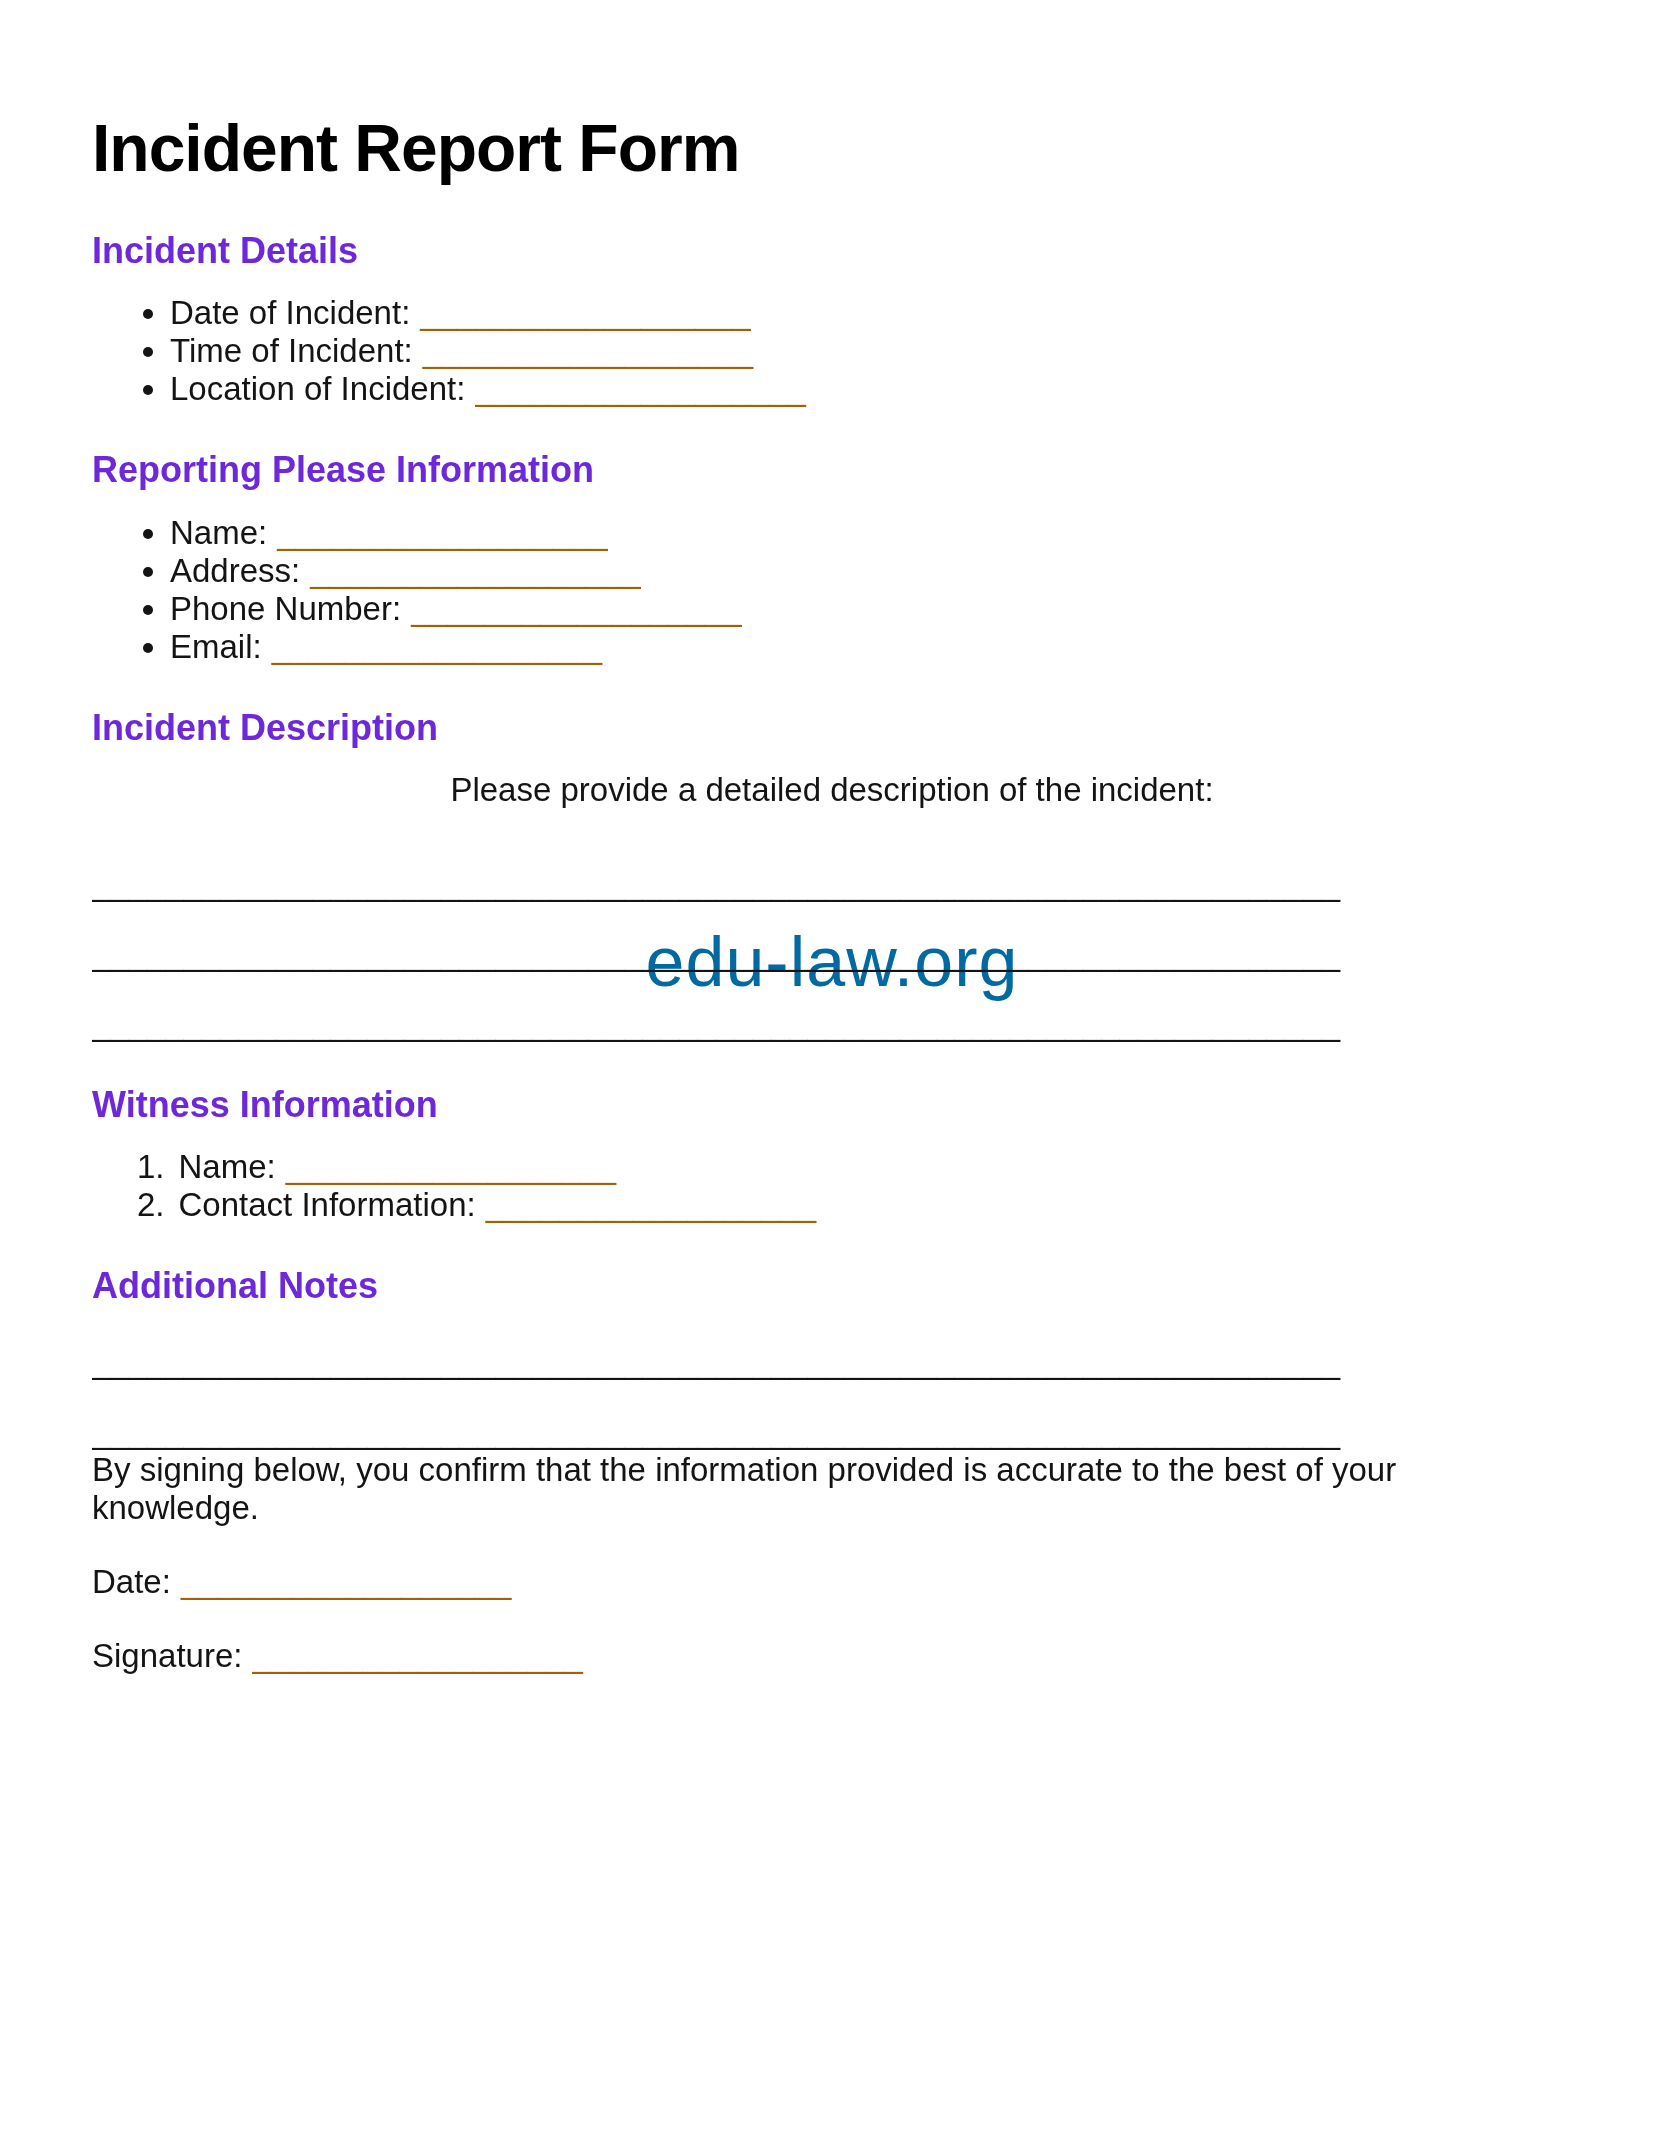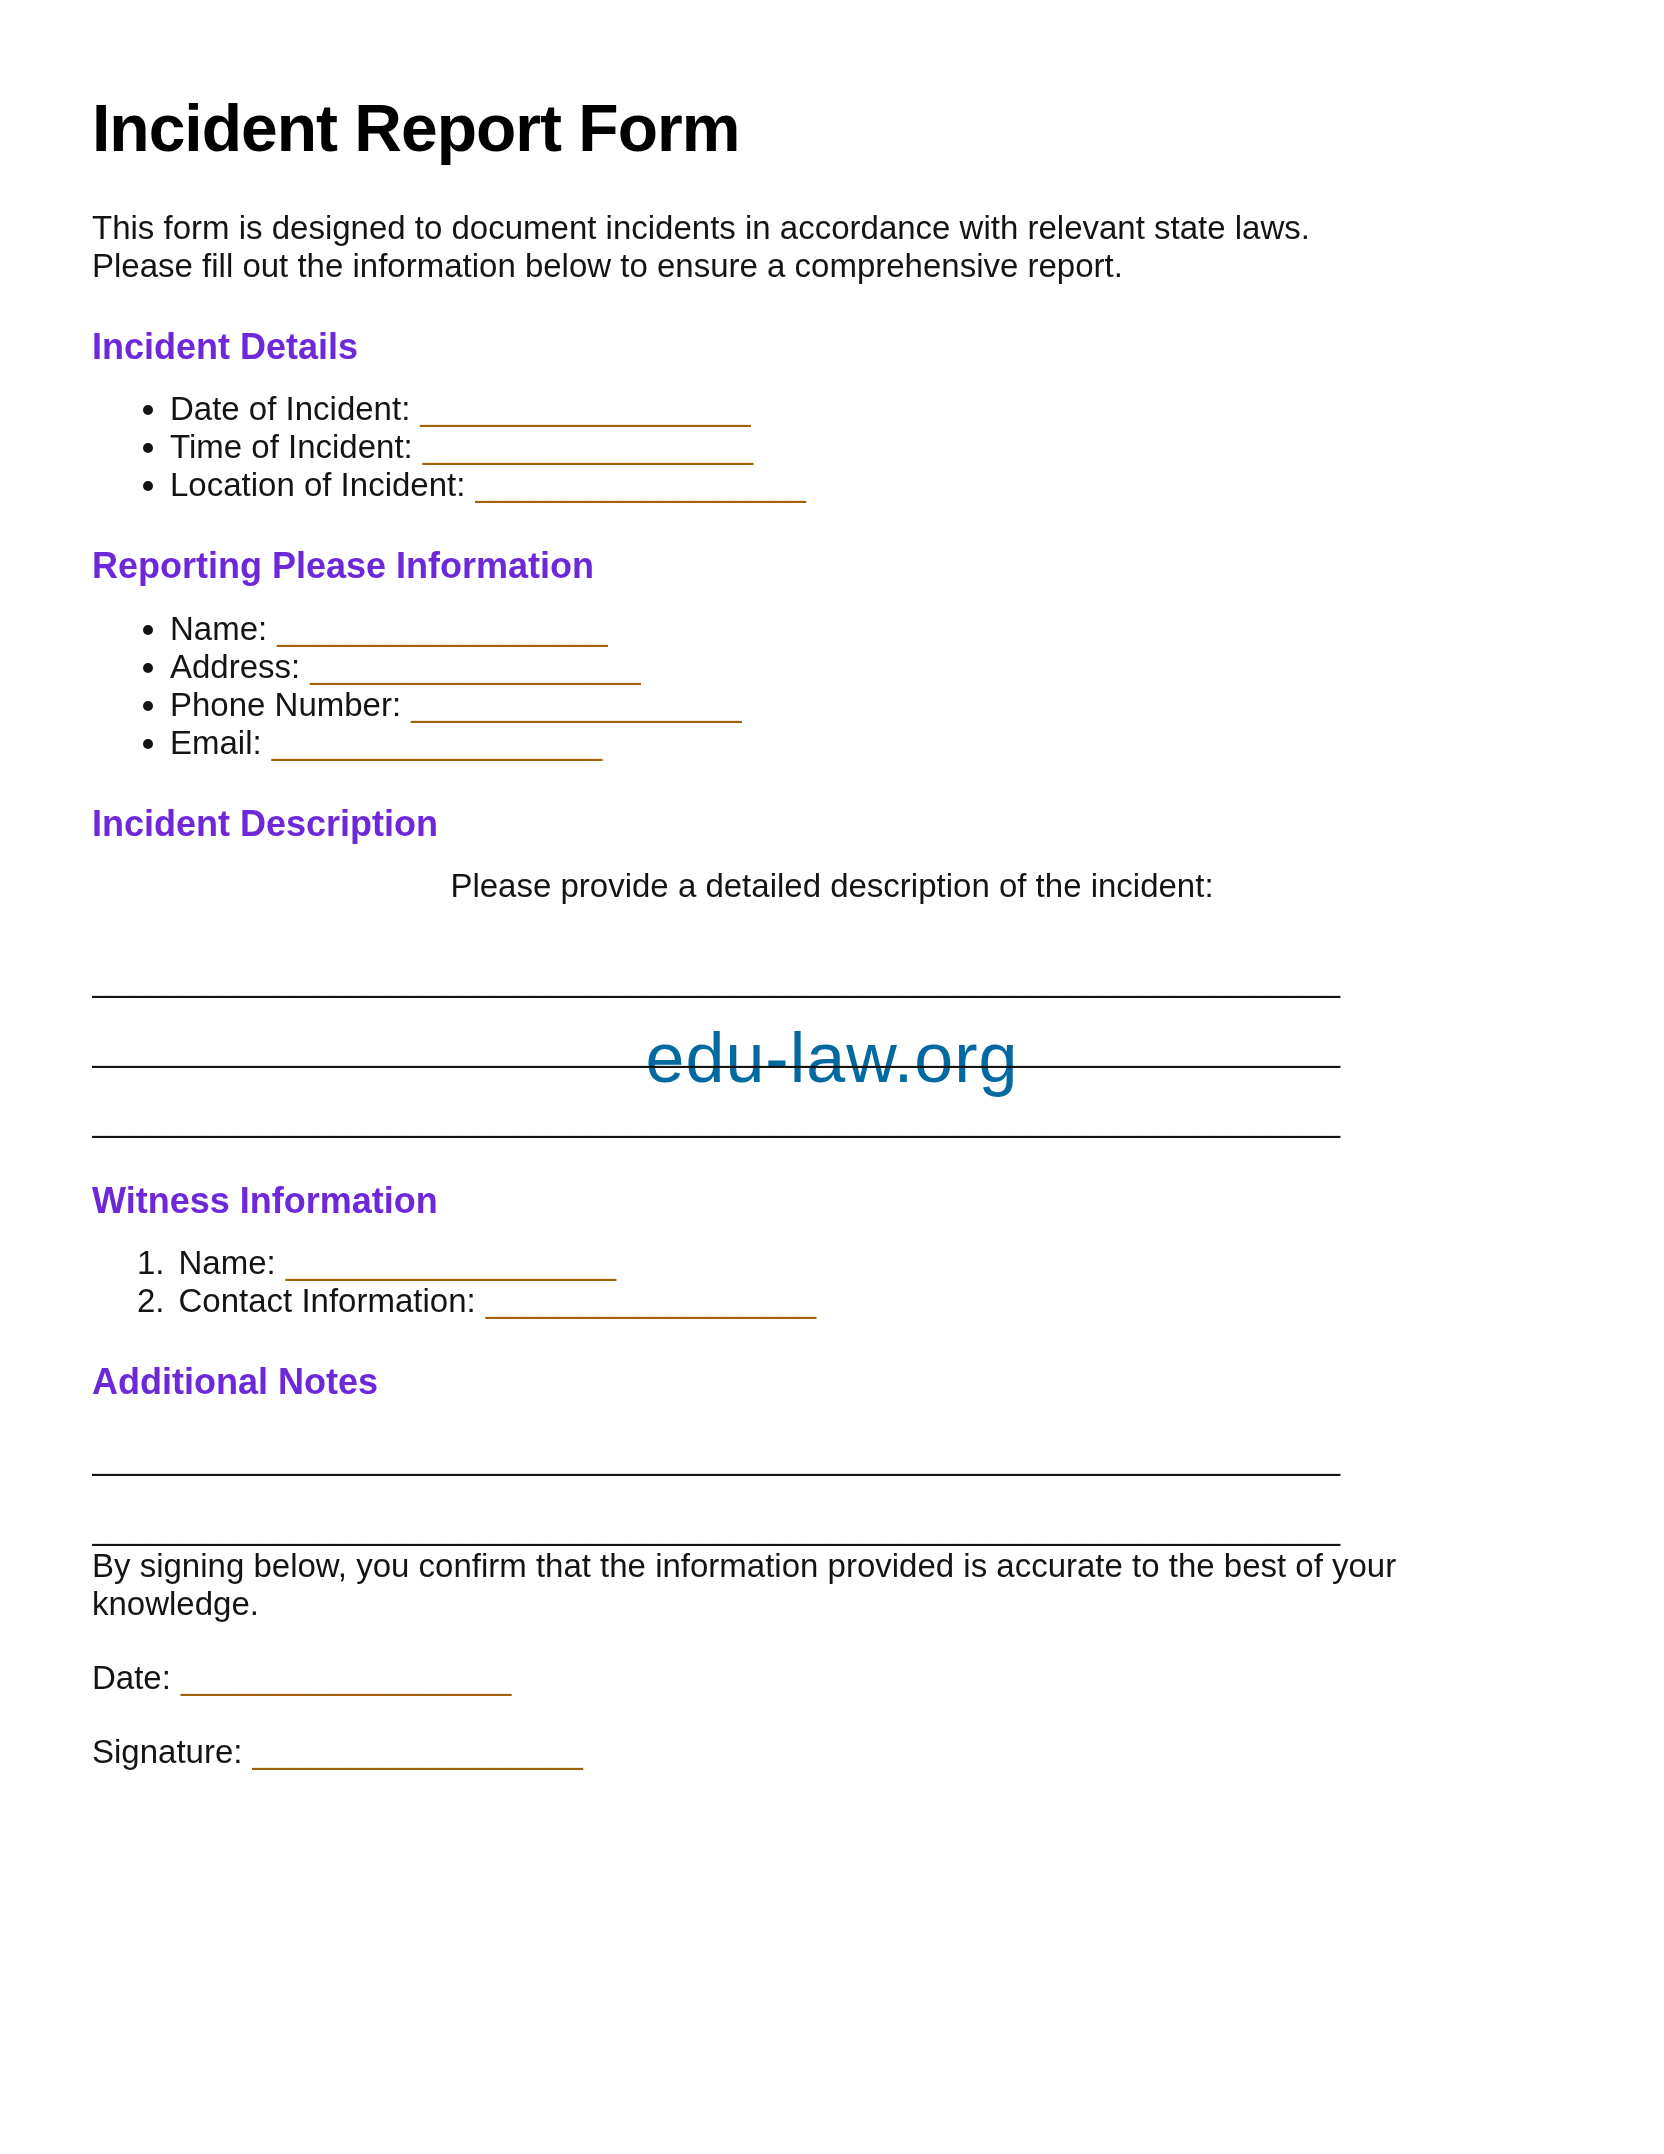"Incident Report Form" .page { padding: 64px 92px -> 84px 92px }
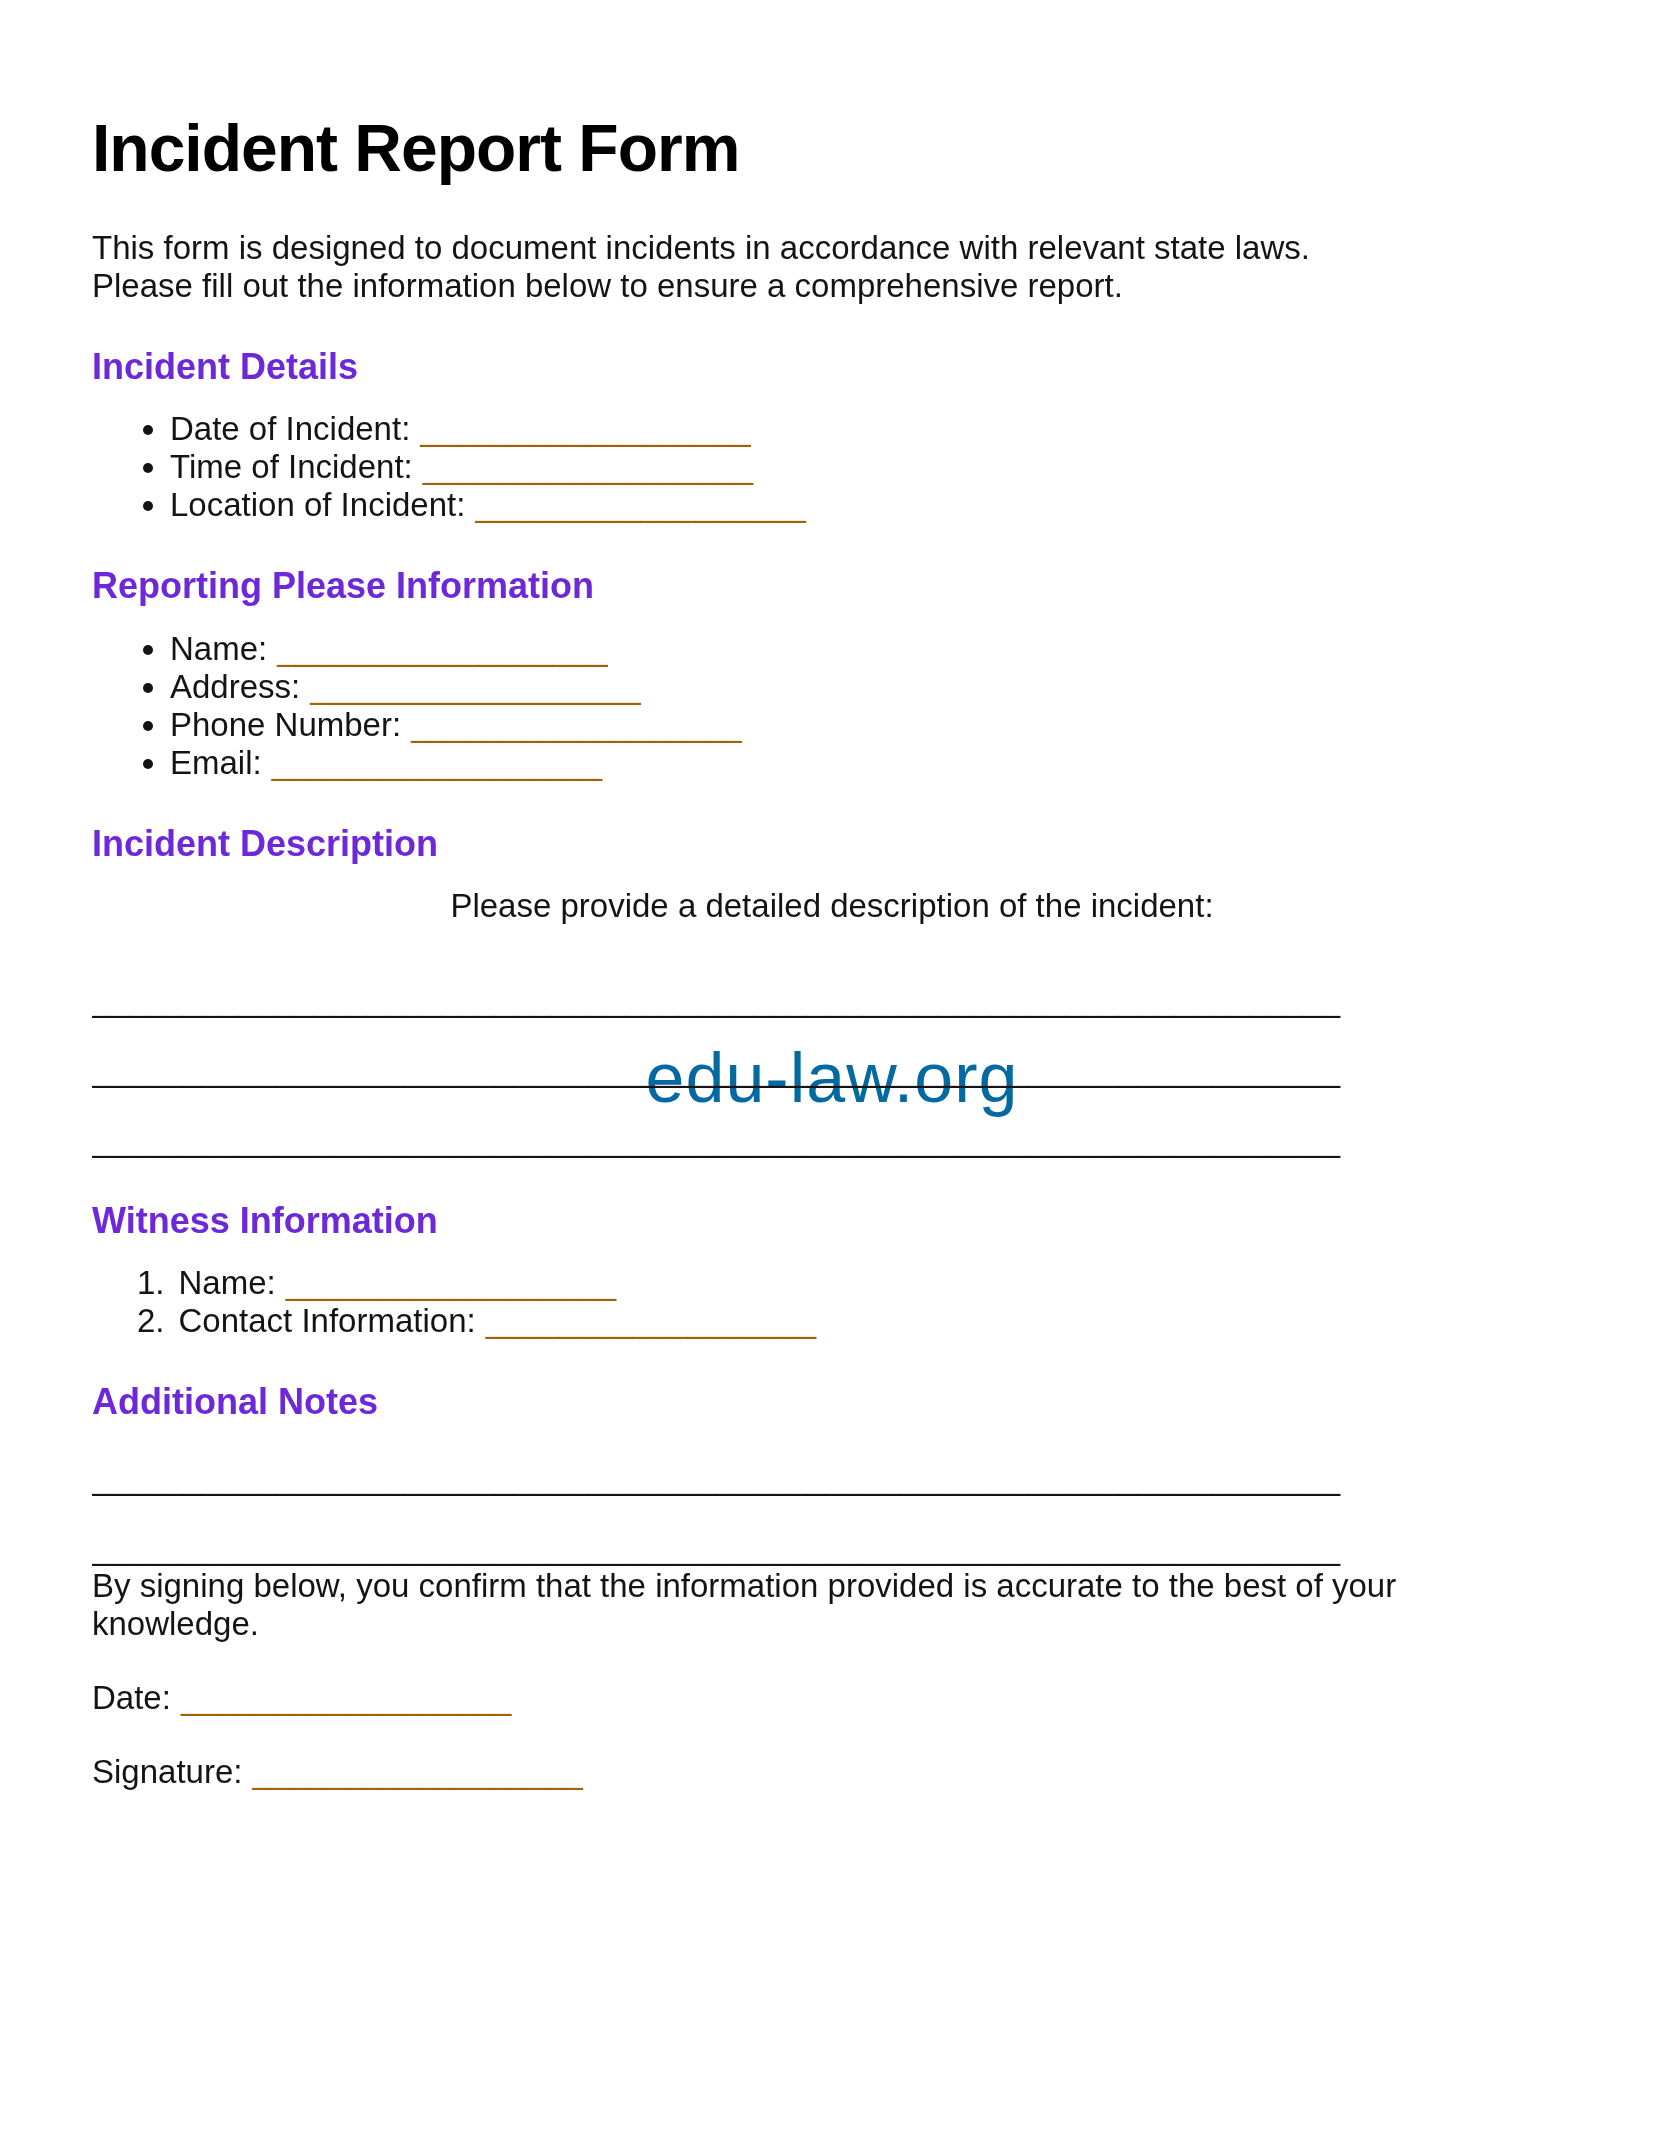"This form is designed to" p.para { html: <p> <span>This form is designed to document incidents in accordance with relevant state laws.</span> <span>Please fill out the information below to ensure a comprehensive report.</span> </p> -> none }
